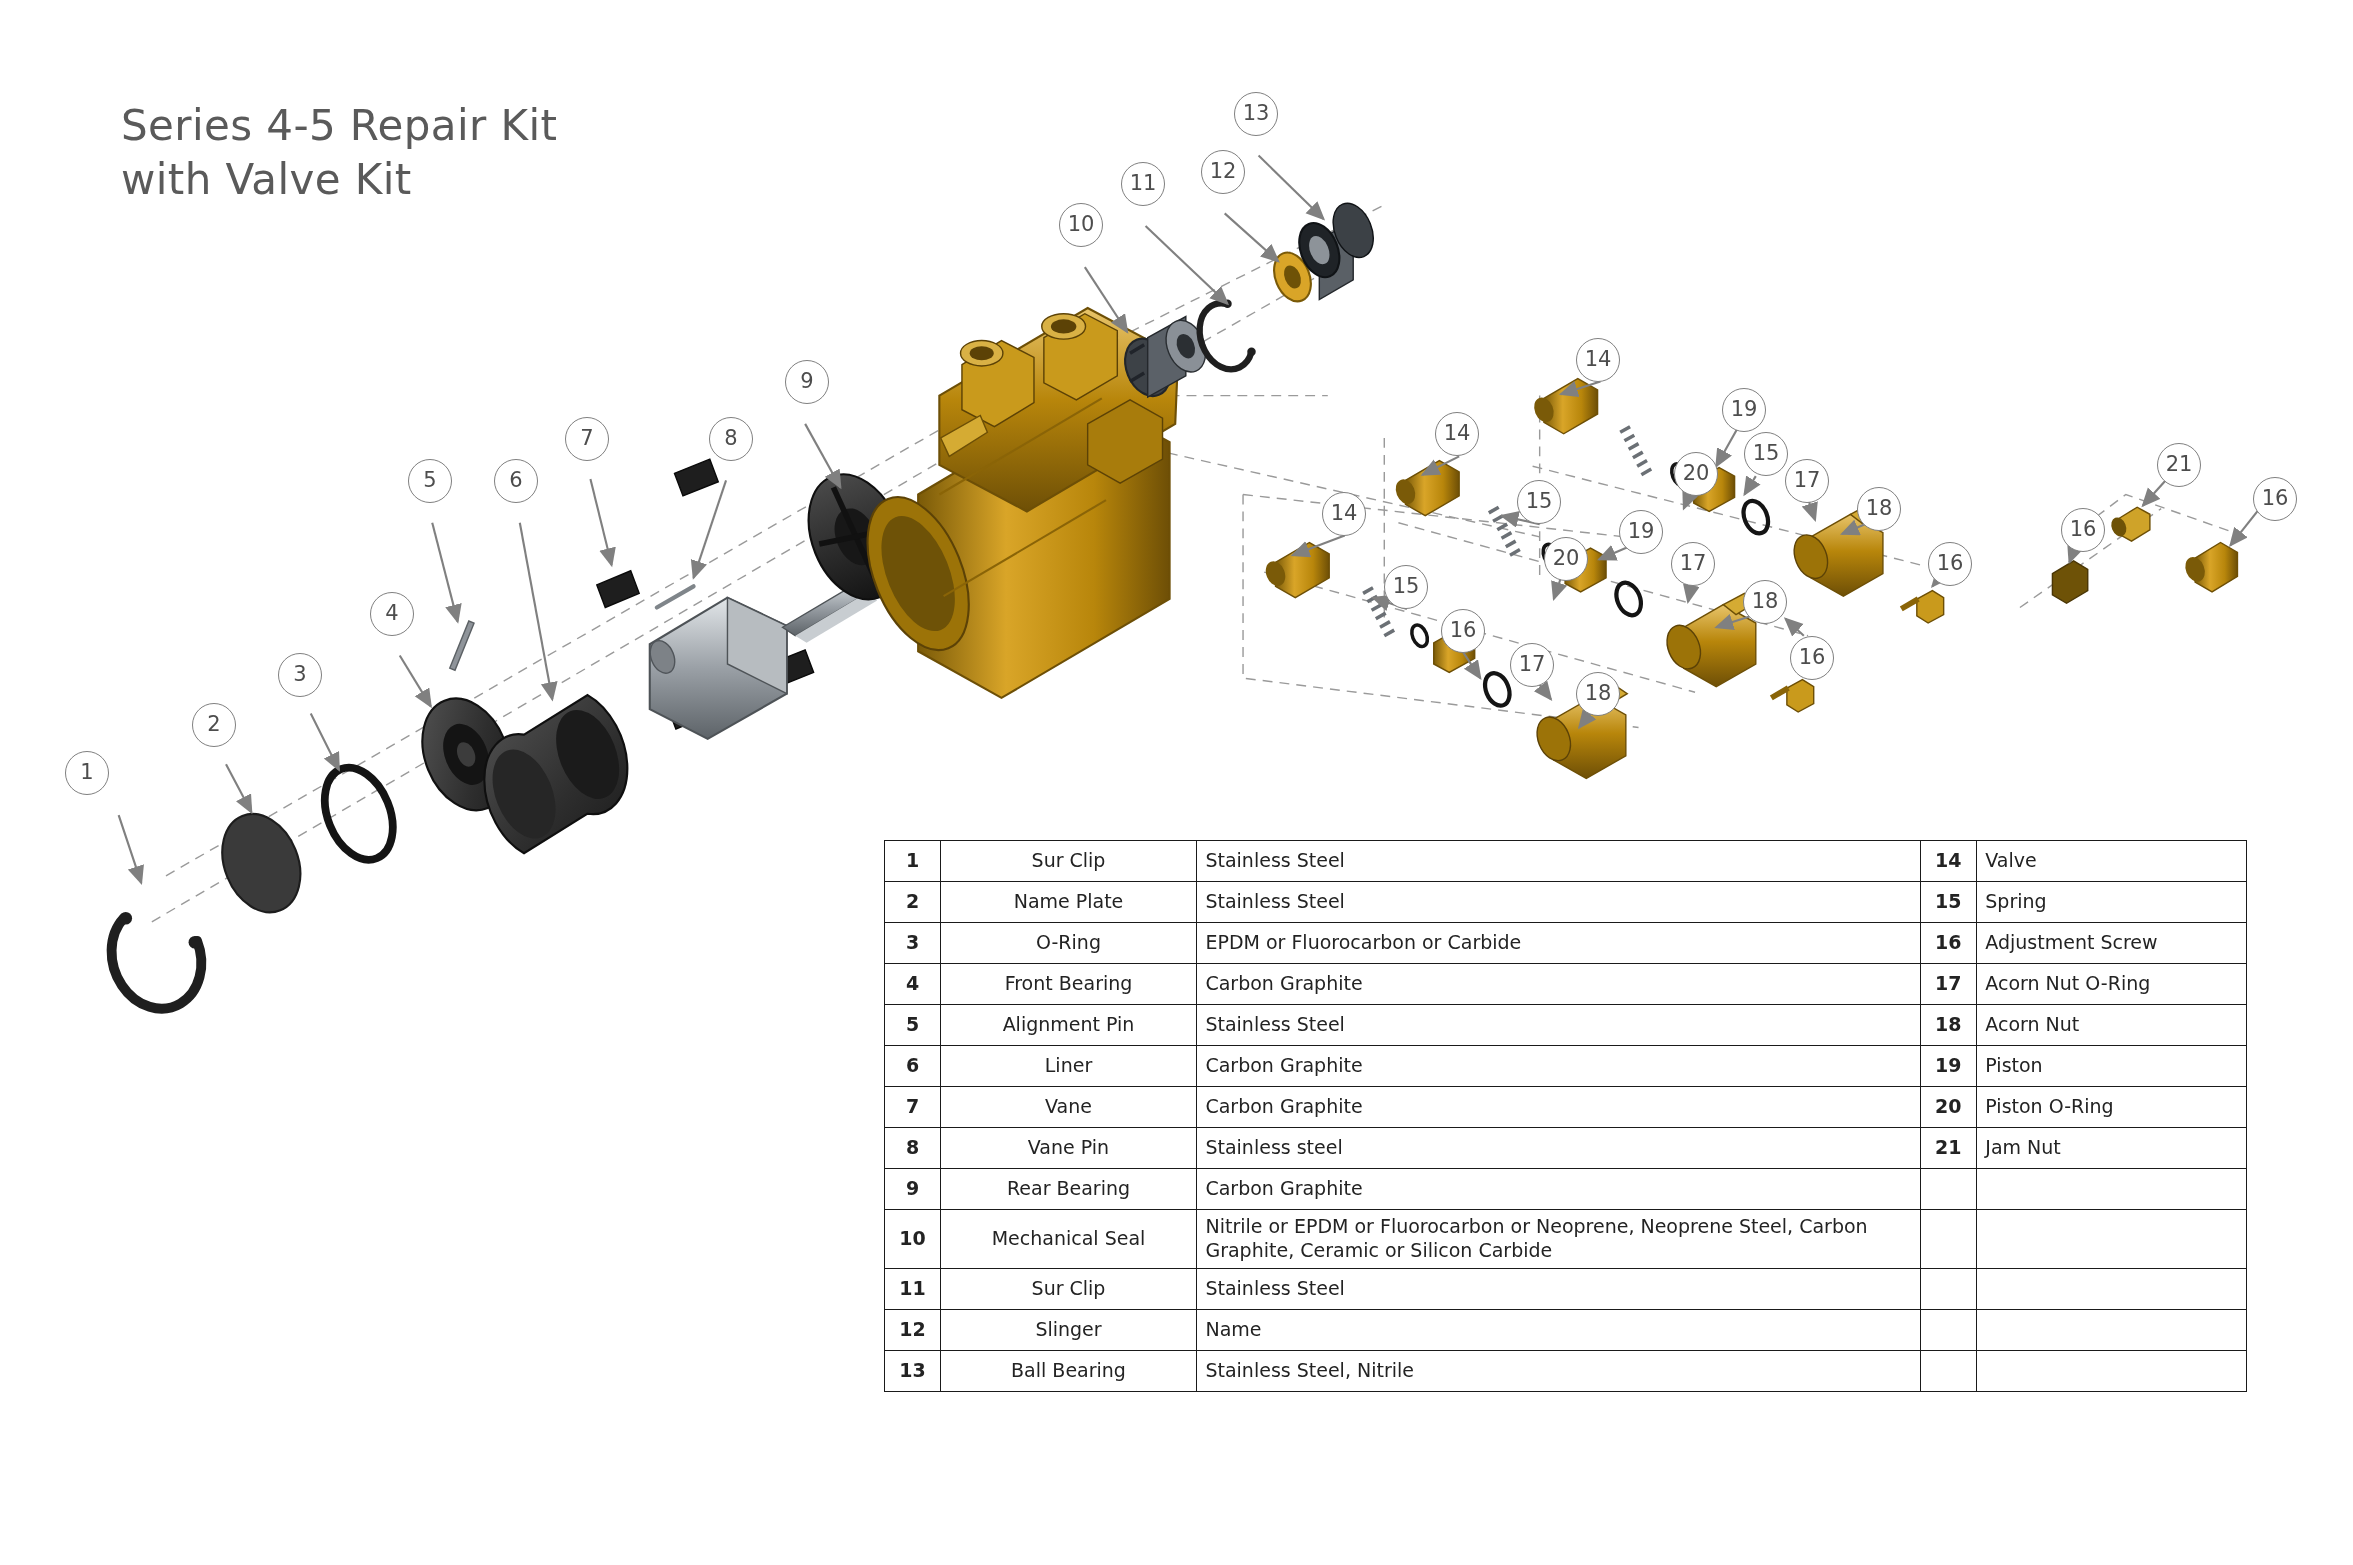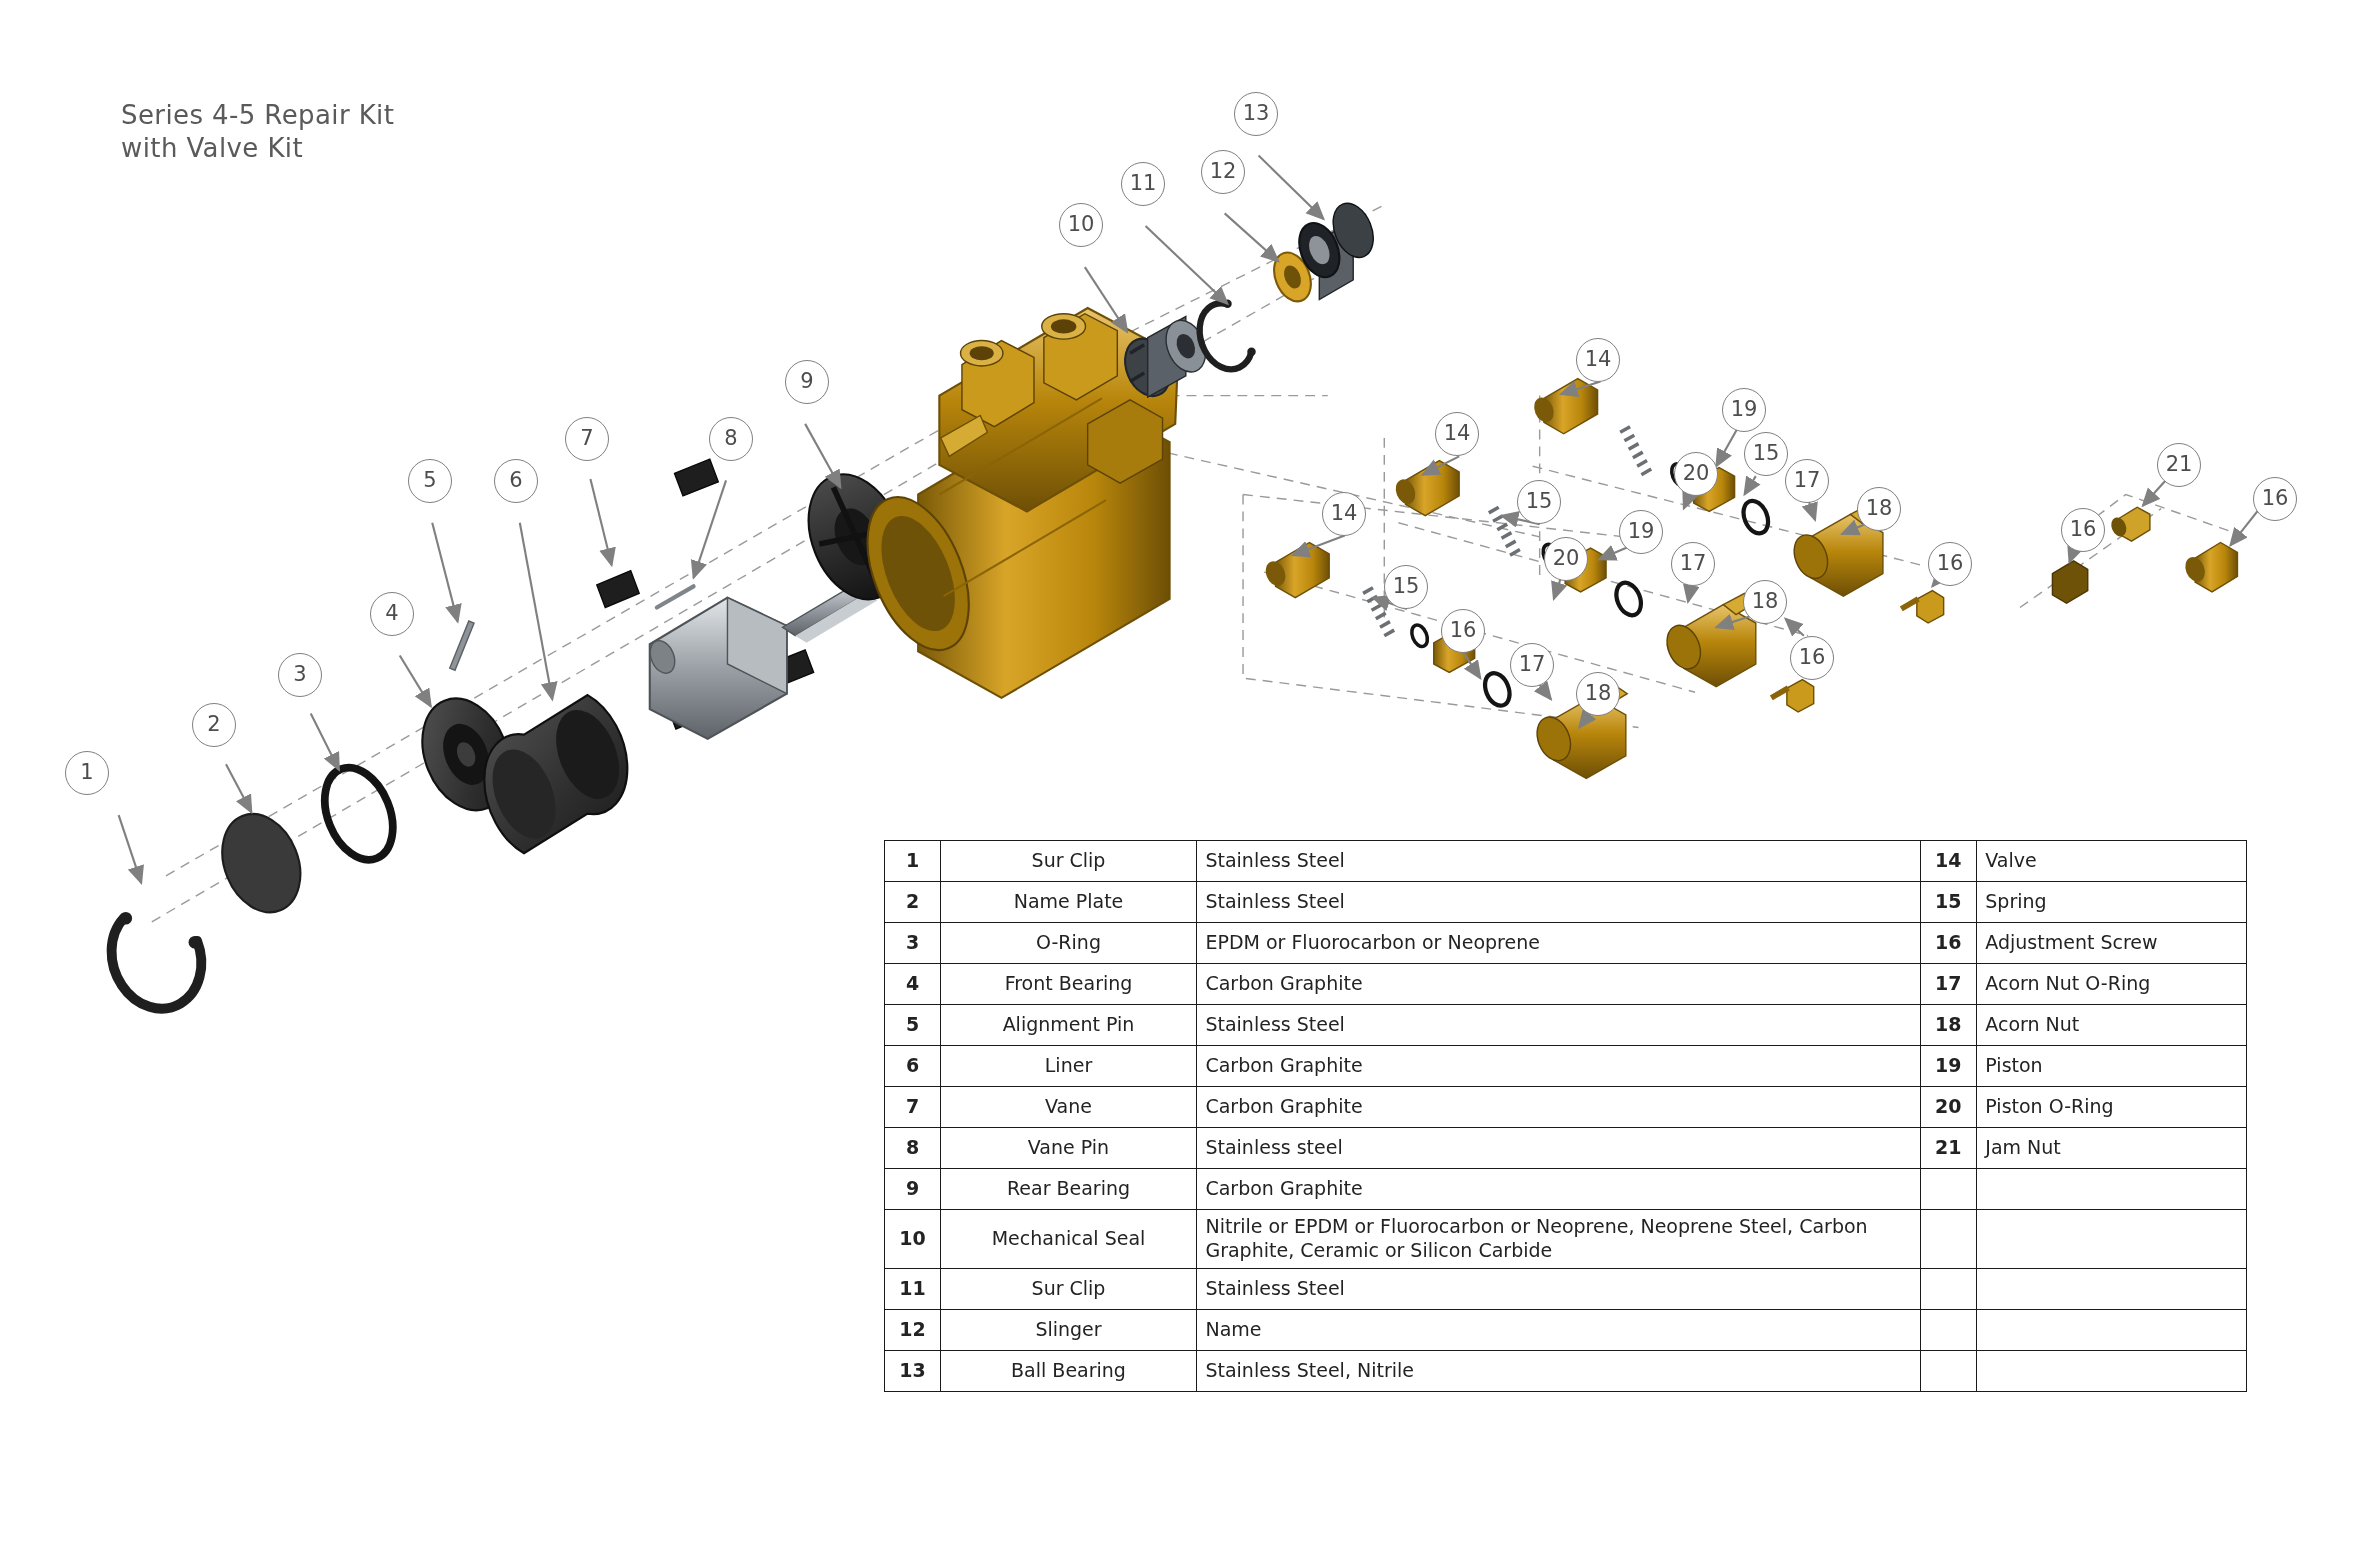"Series 4-5 Repair Kit" #title { font-size: 26px -> 42px }
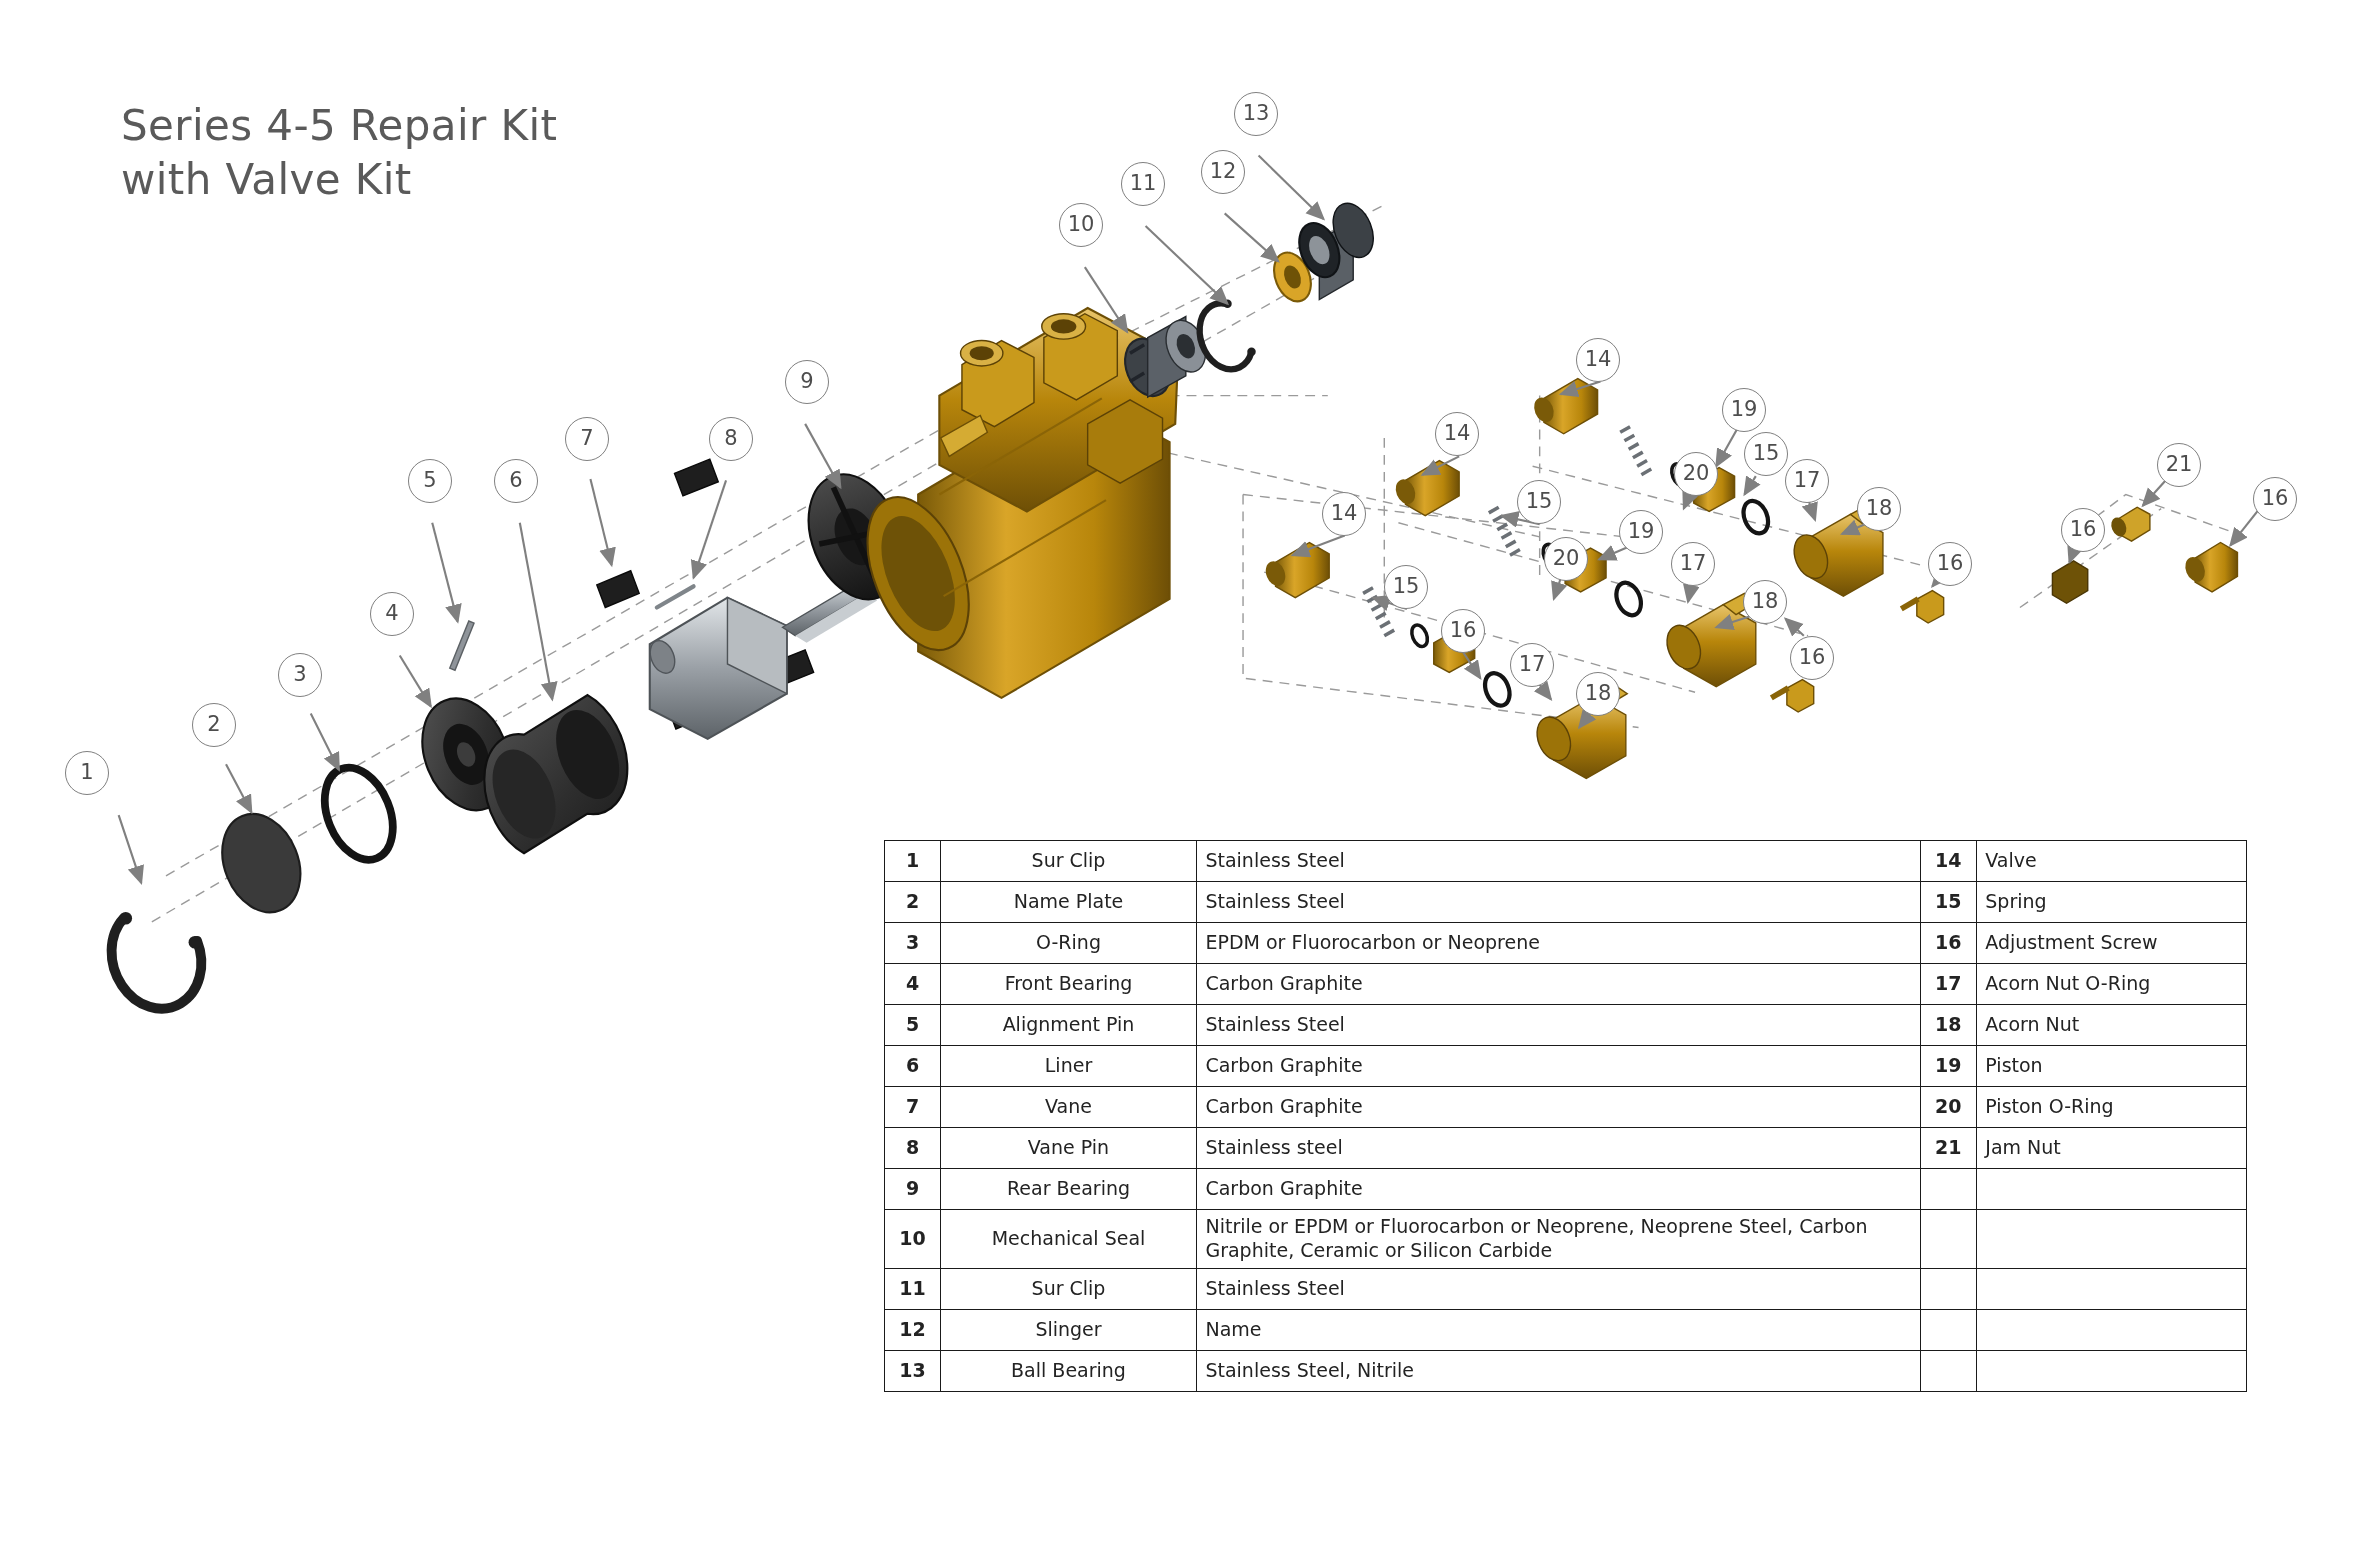"EPDM or Fluorocarbon or Neoprene" td.mat { text: Neoprene -> Carbide }
